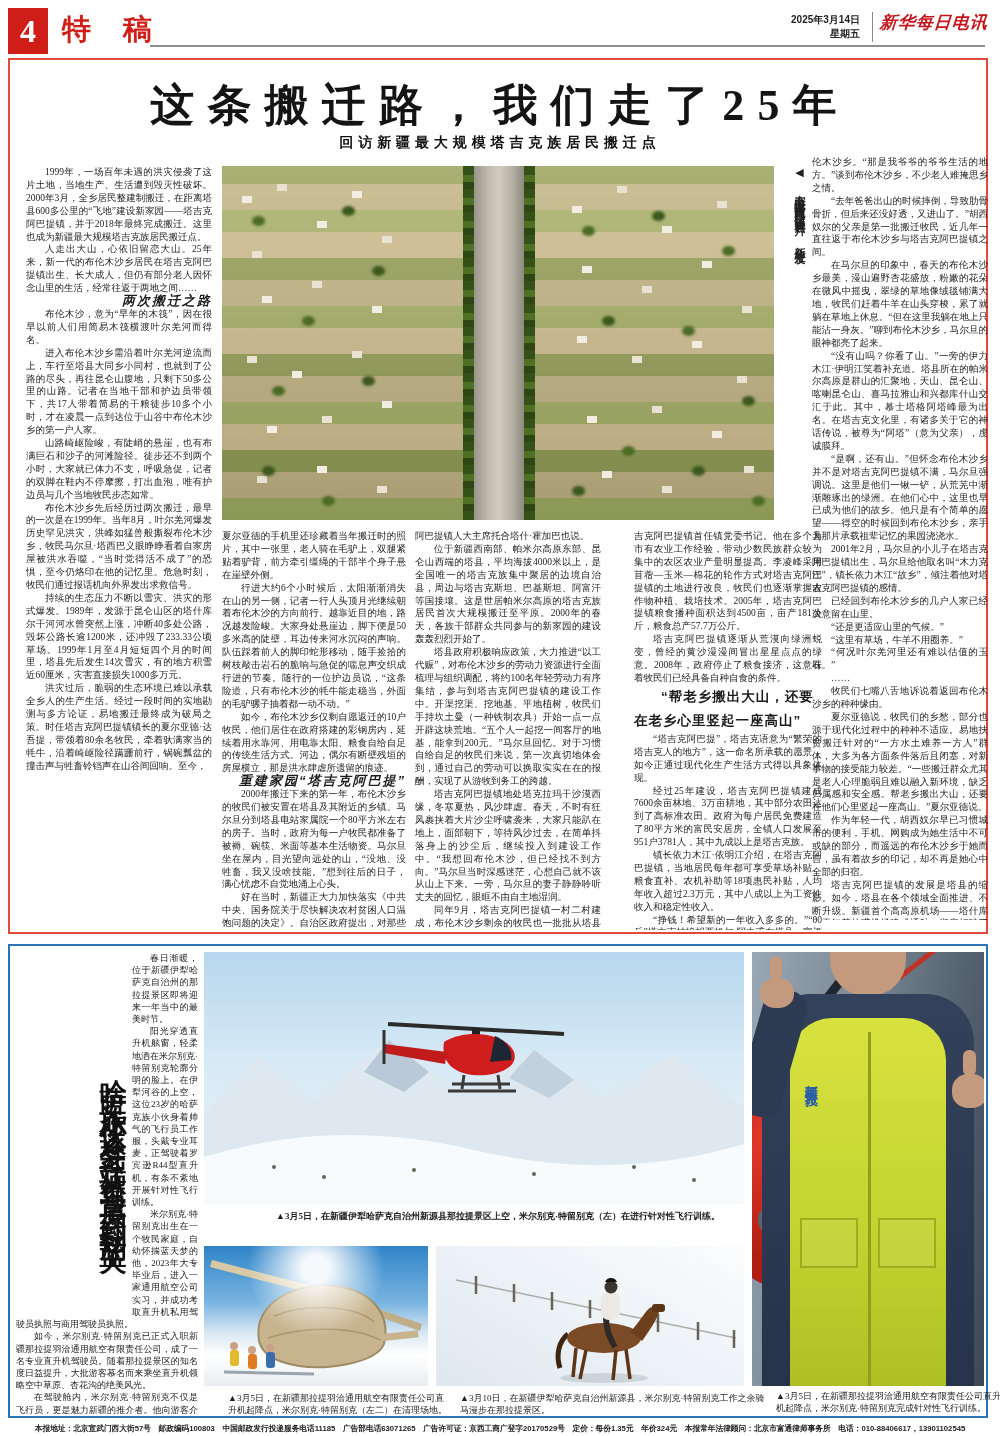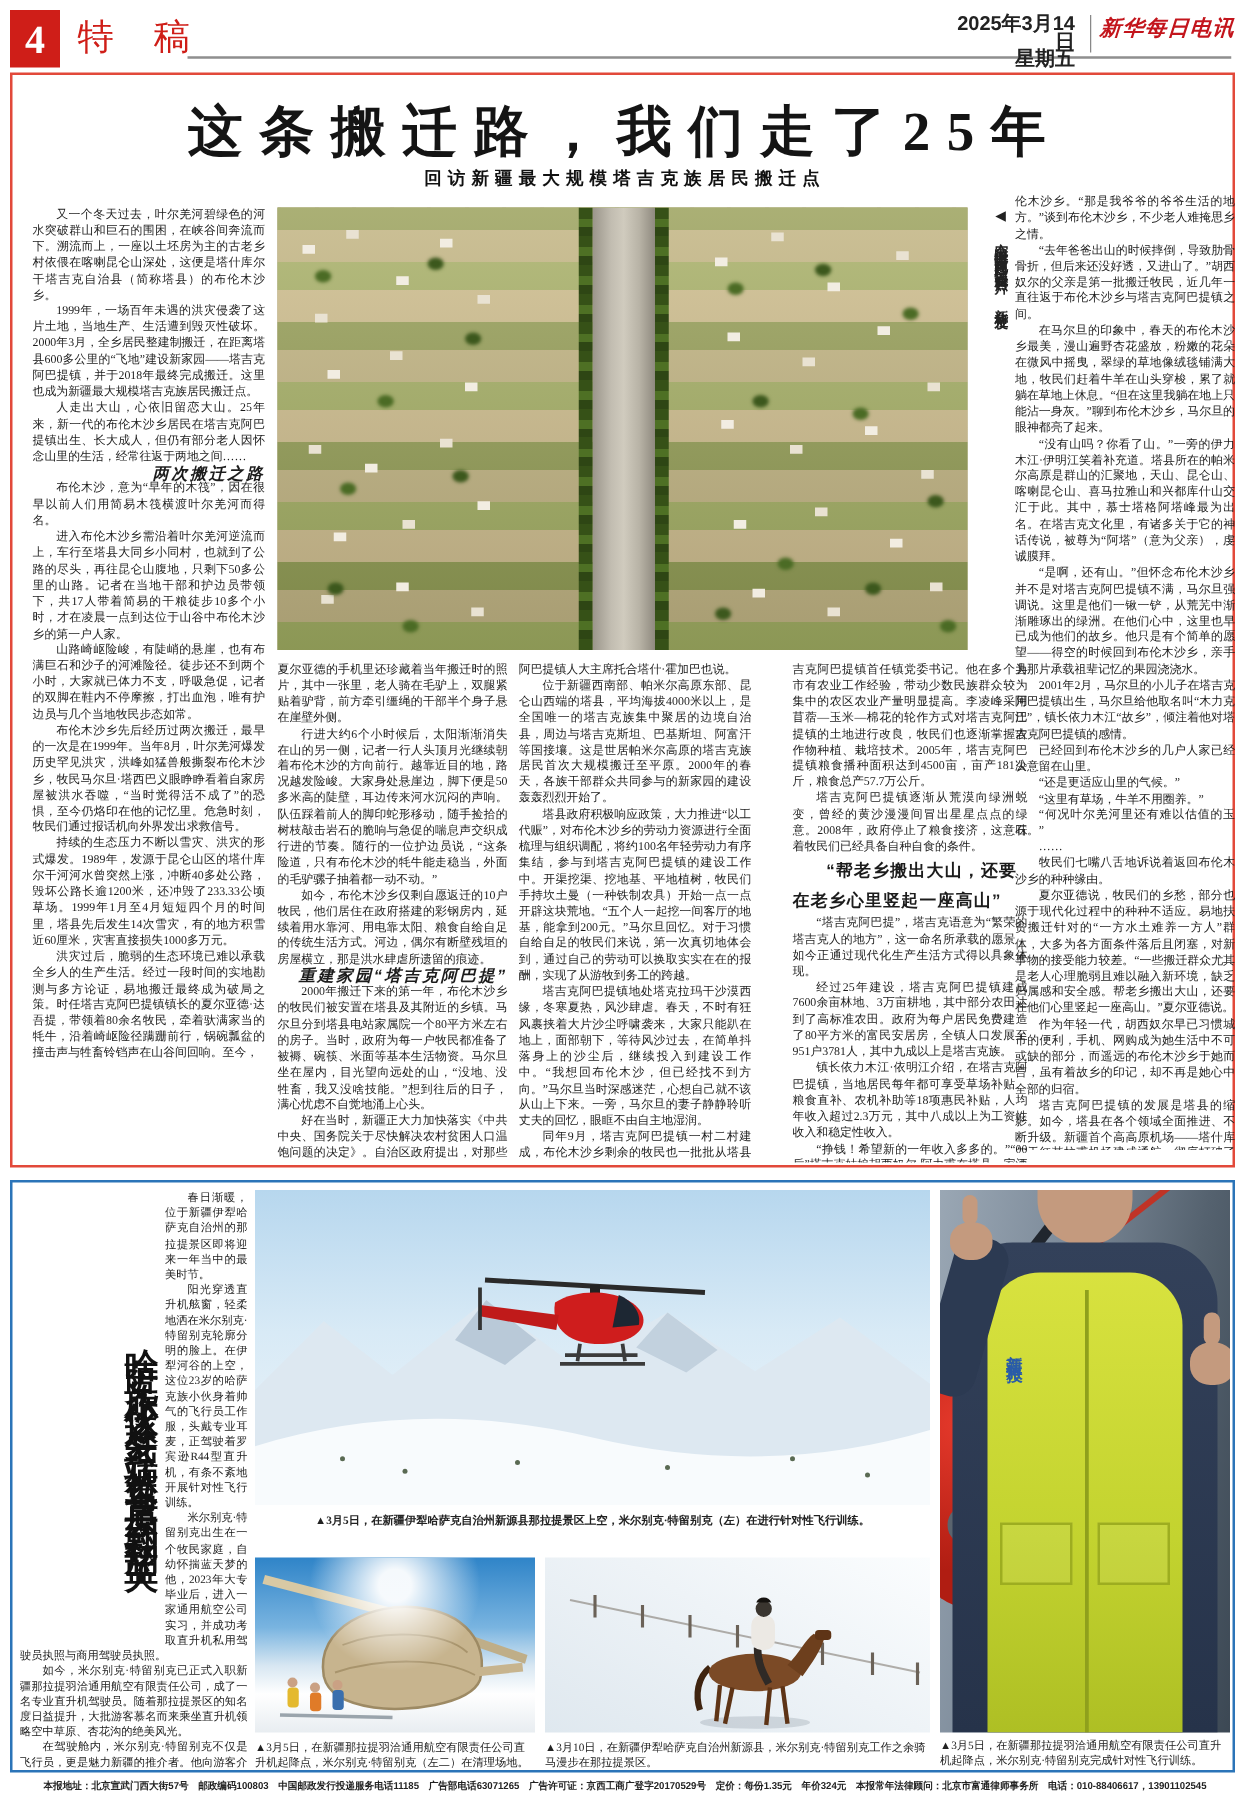"特 稿" .section-title { font-weight: normal -> bold }
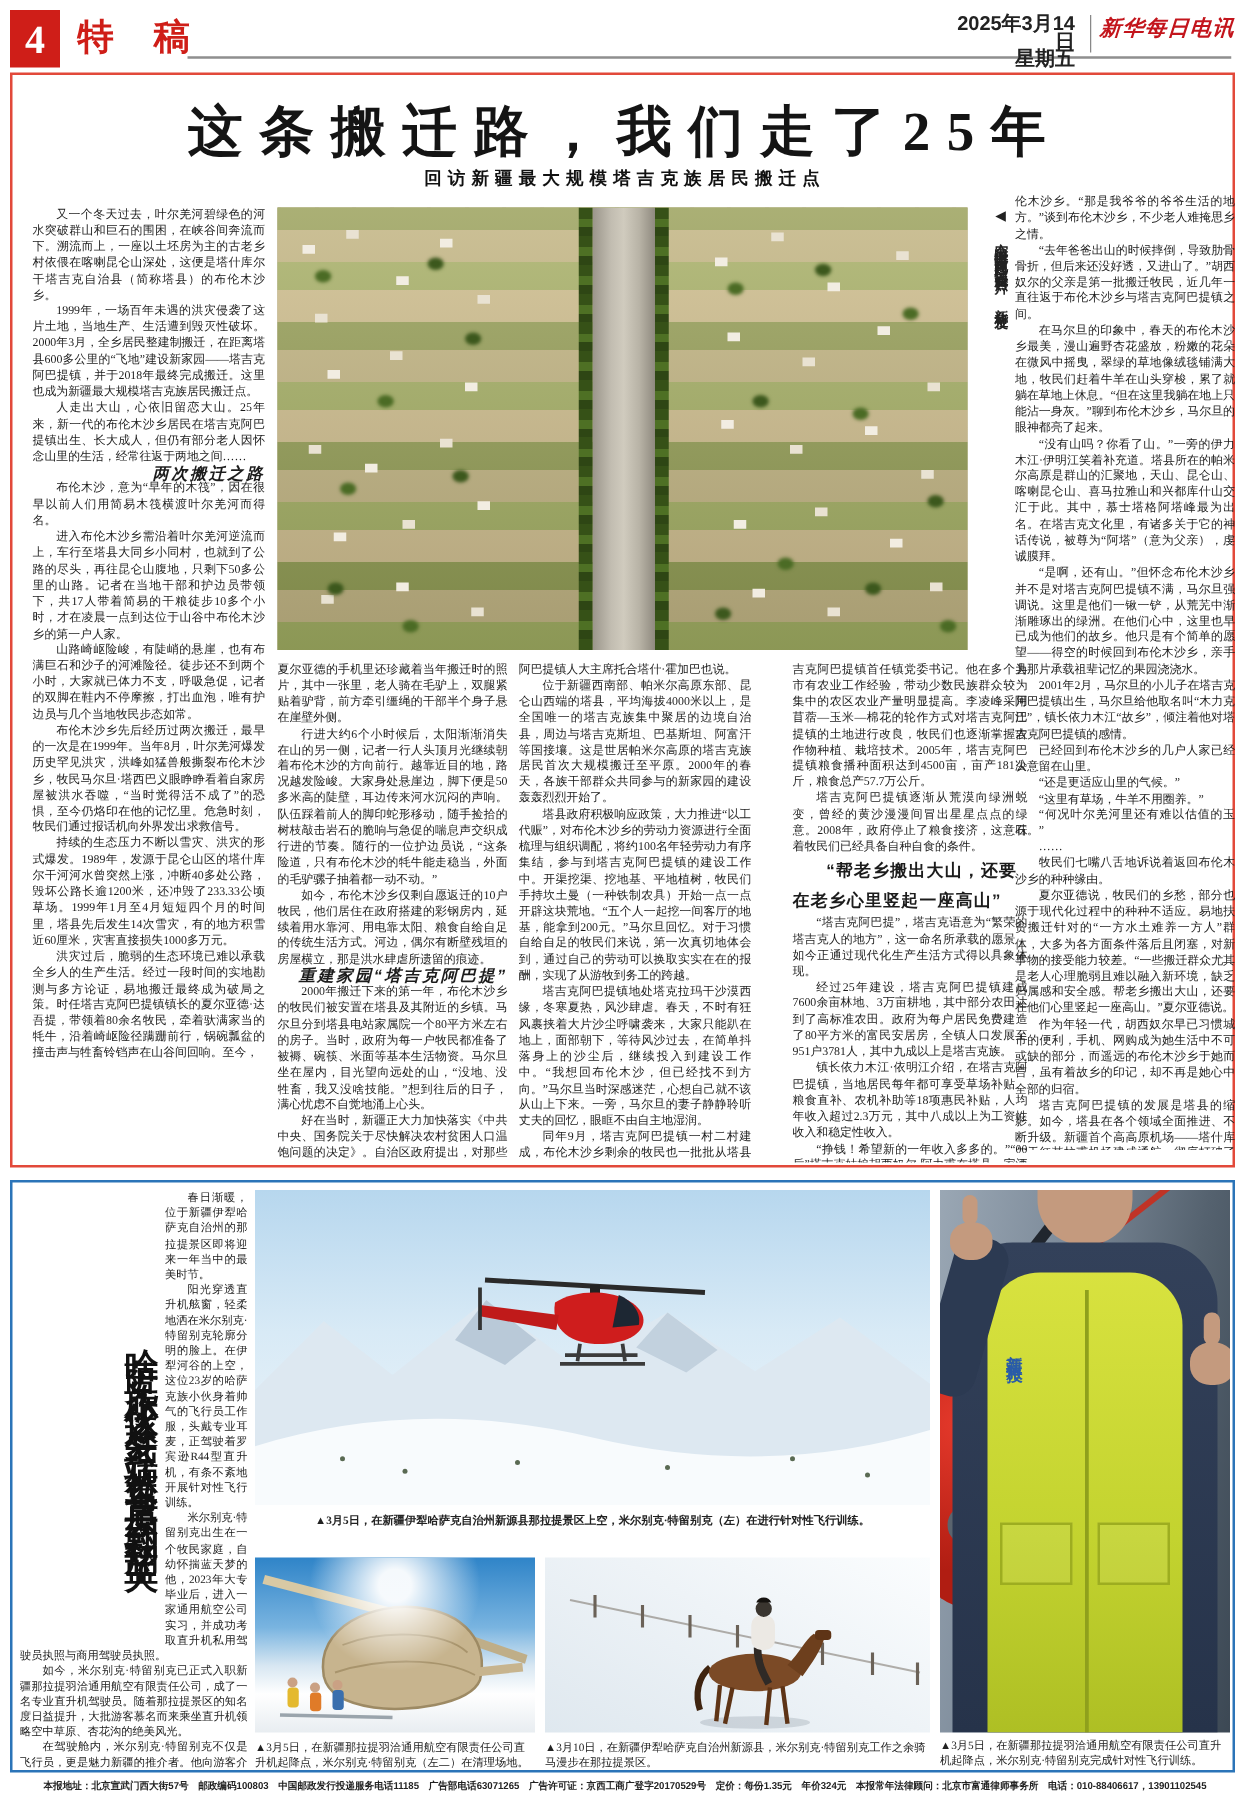"2025年3月14日" .date-block { font-size: 16px -> 10px }
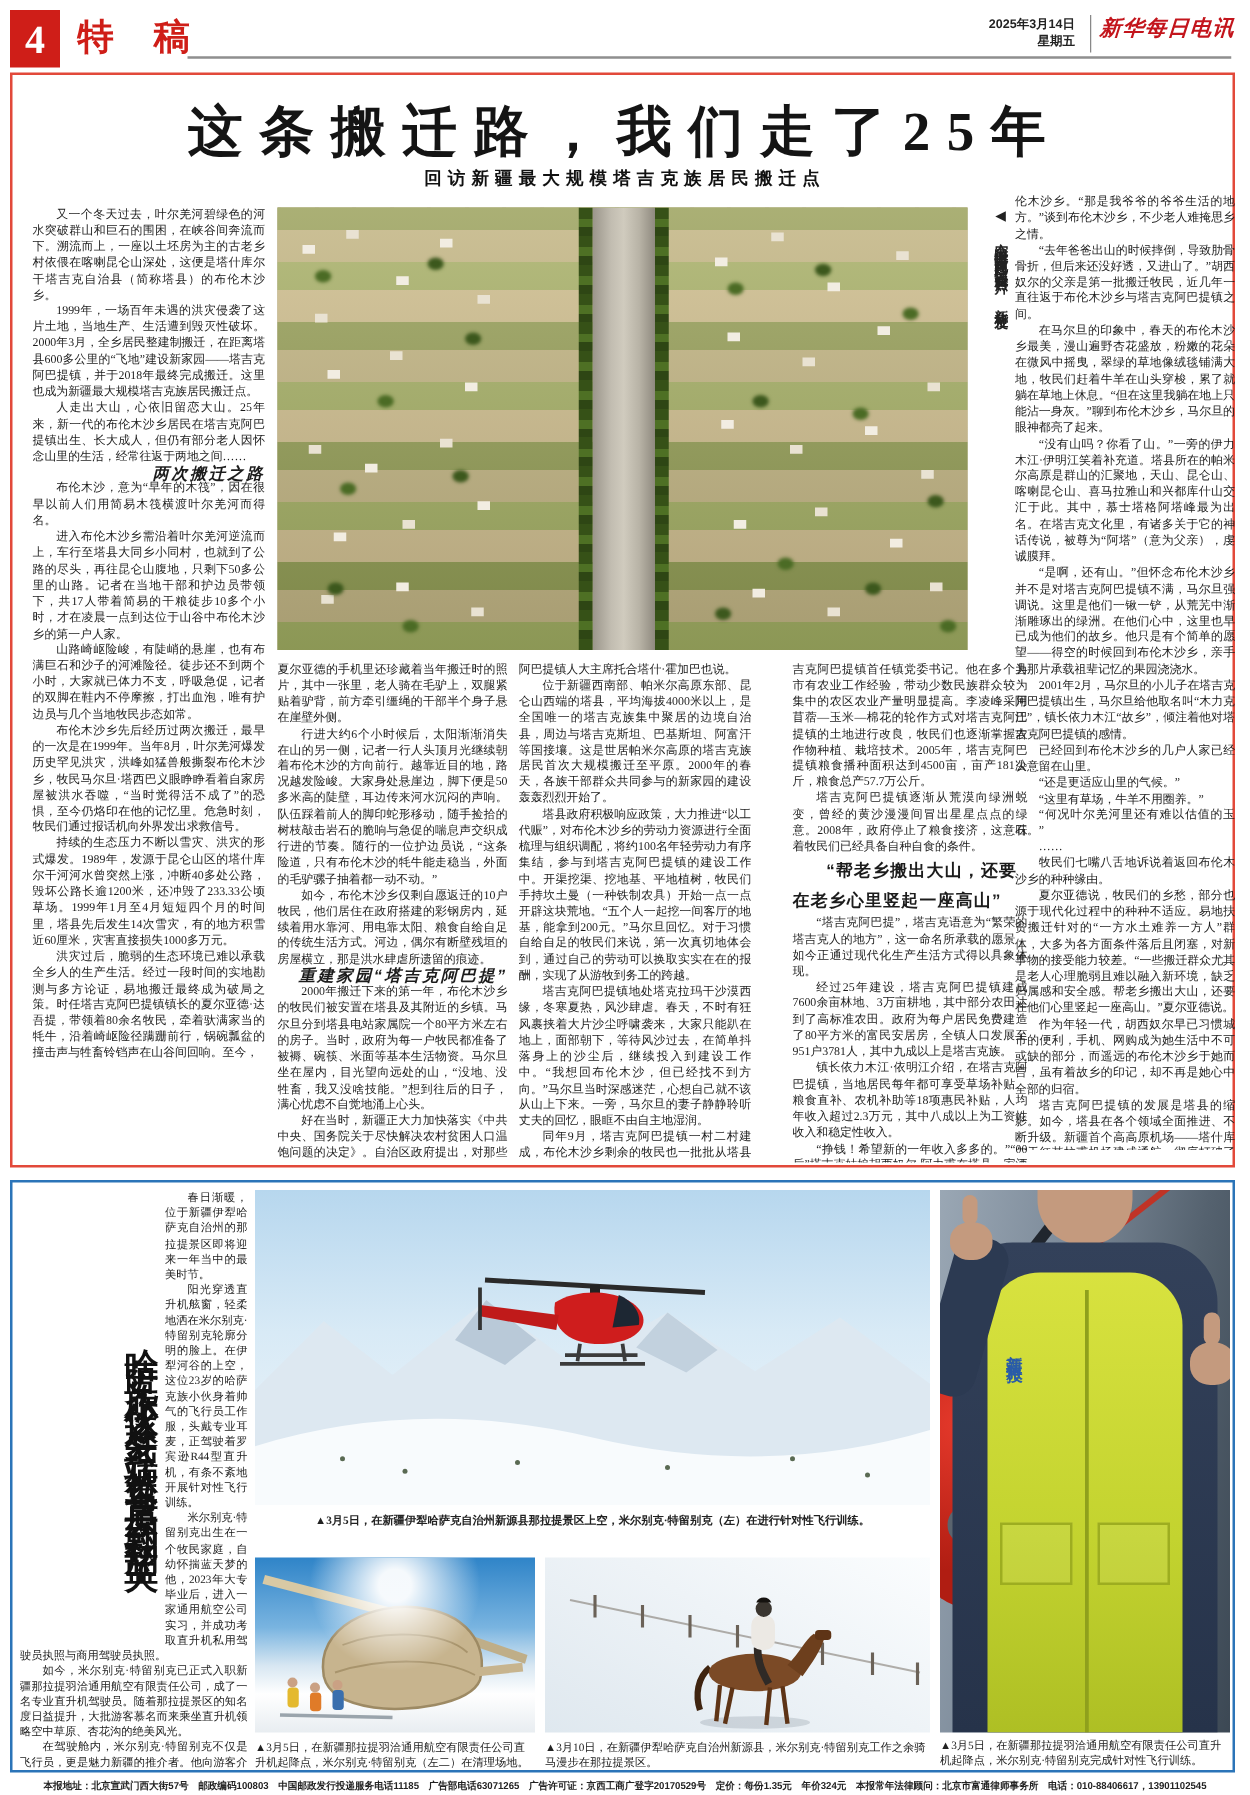"又一个冬天过去，叶尔羌河碧绿色的河水突破群山和巨石的围困，在峡谷间奔流而下。溯流" p { html: <p>又一个冬天过去，叶尔羌河碧绿色的河水突破群山和巨石的围困，在峡谷间奔流而下。溯流而上，一座以土坯房为主的古老乡村依偎在喀喇昆仑山深处，这便是塔什库尔干塔吉克自治县（简称塔县）的布伦木沙乡。</p> -> none }
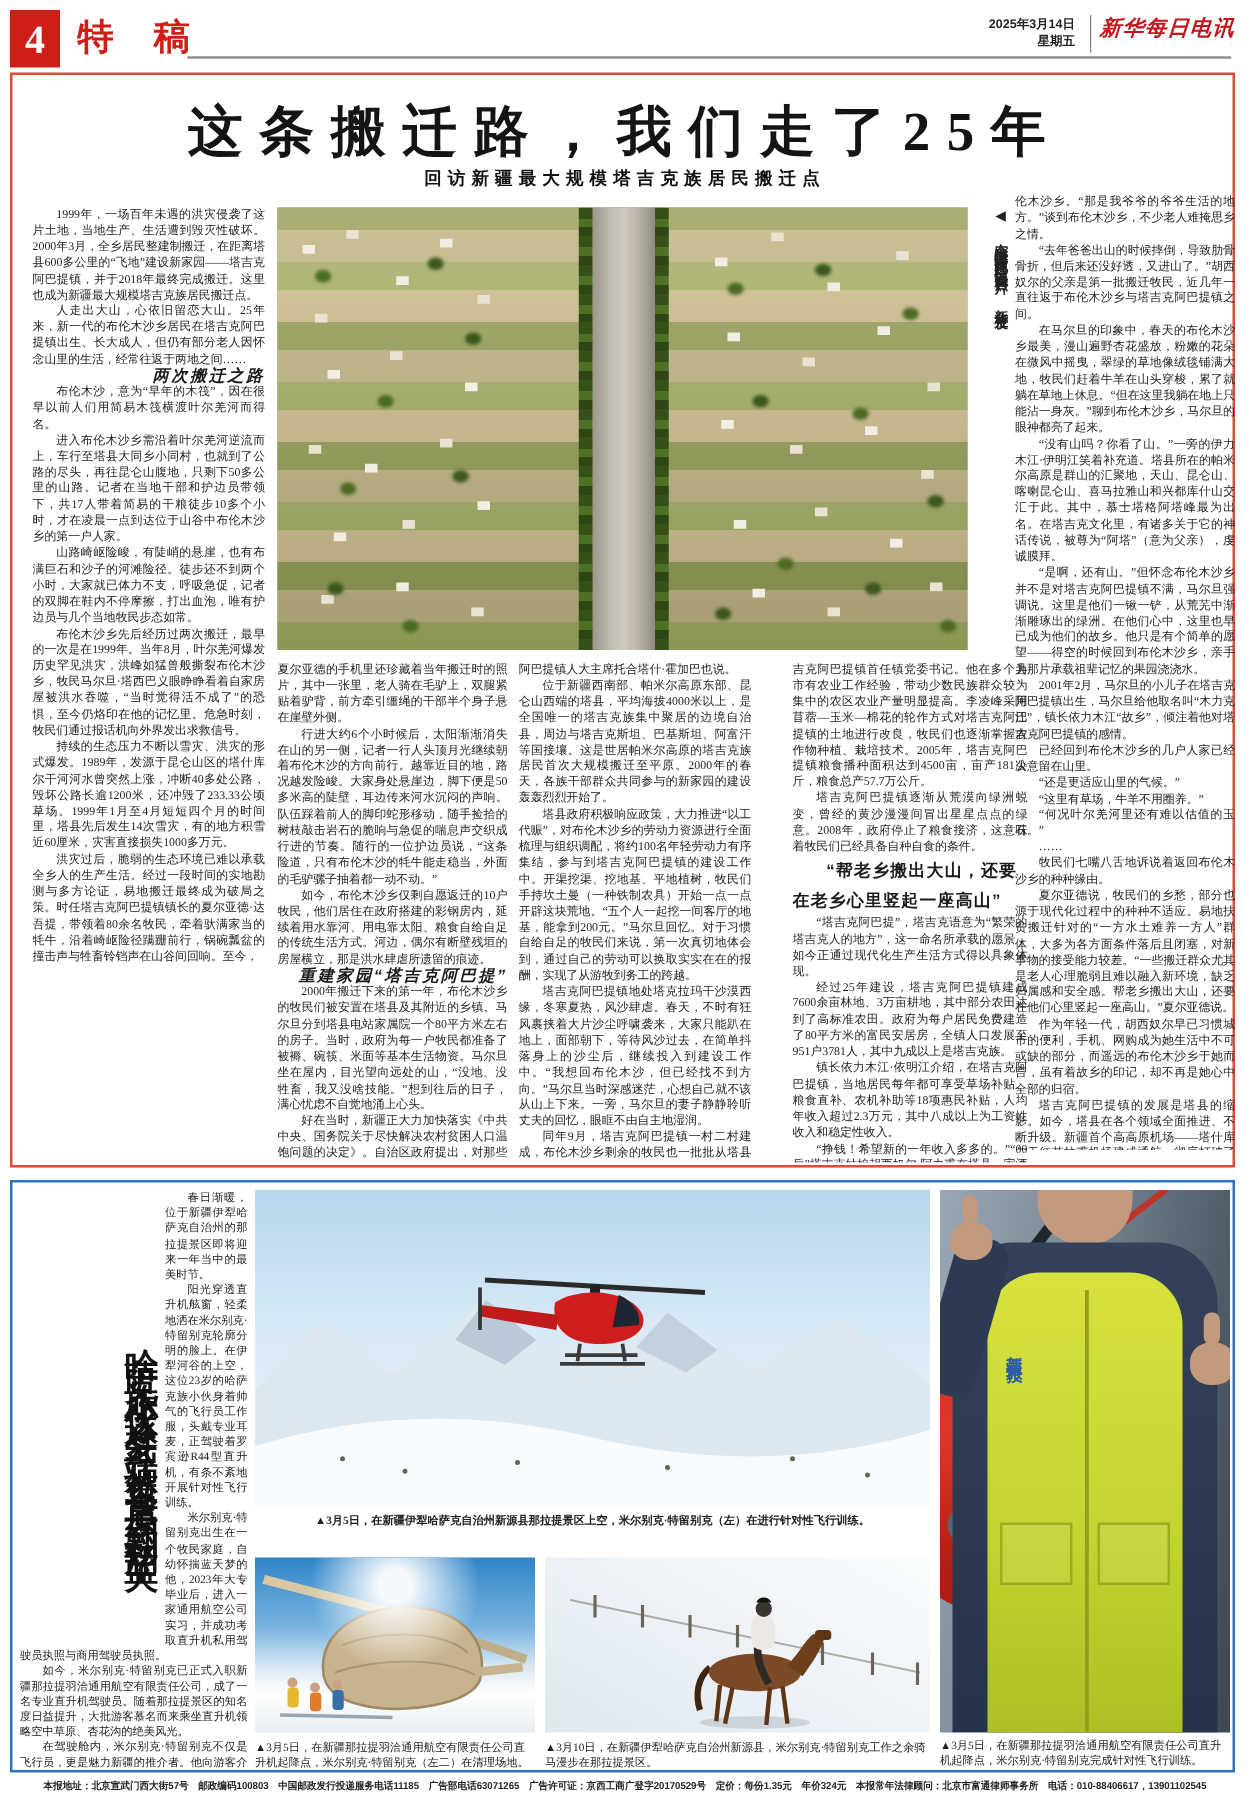"▲3月5日，在新疆伊犁哈萨克自治州新源县那拉提景区上空，米尔别克·特留别克（左）" .caption { margin-left: none -> 24px }
